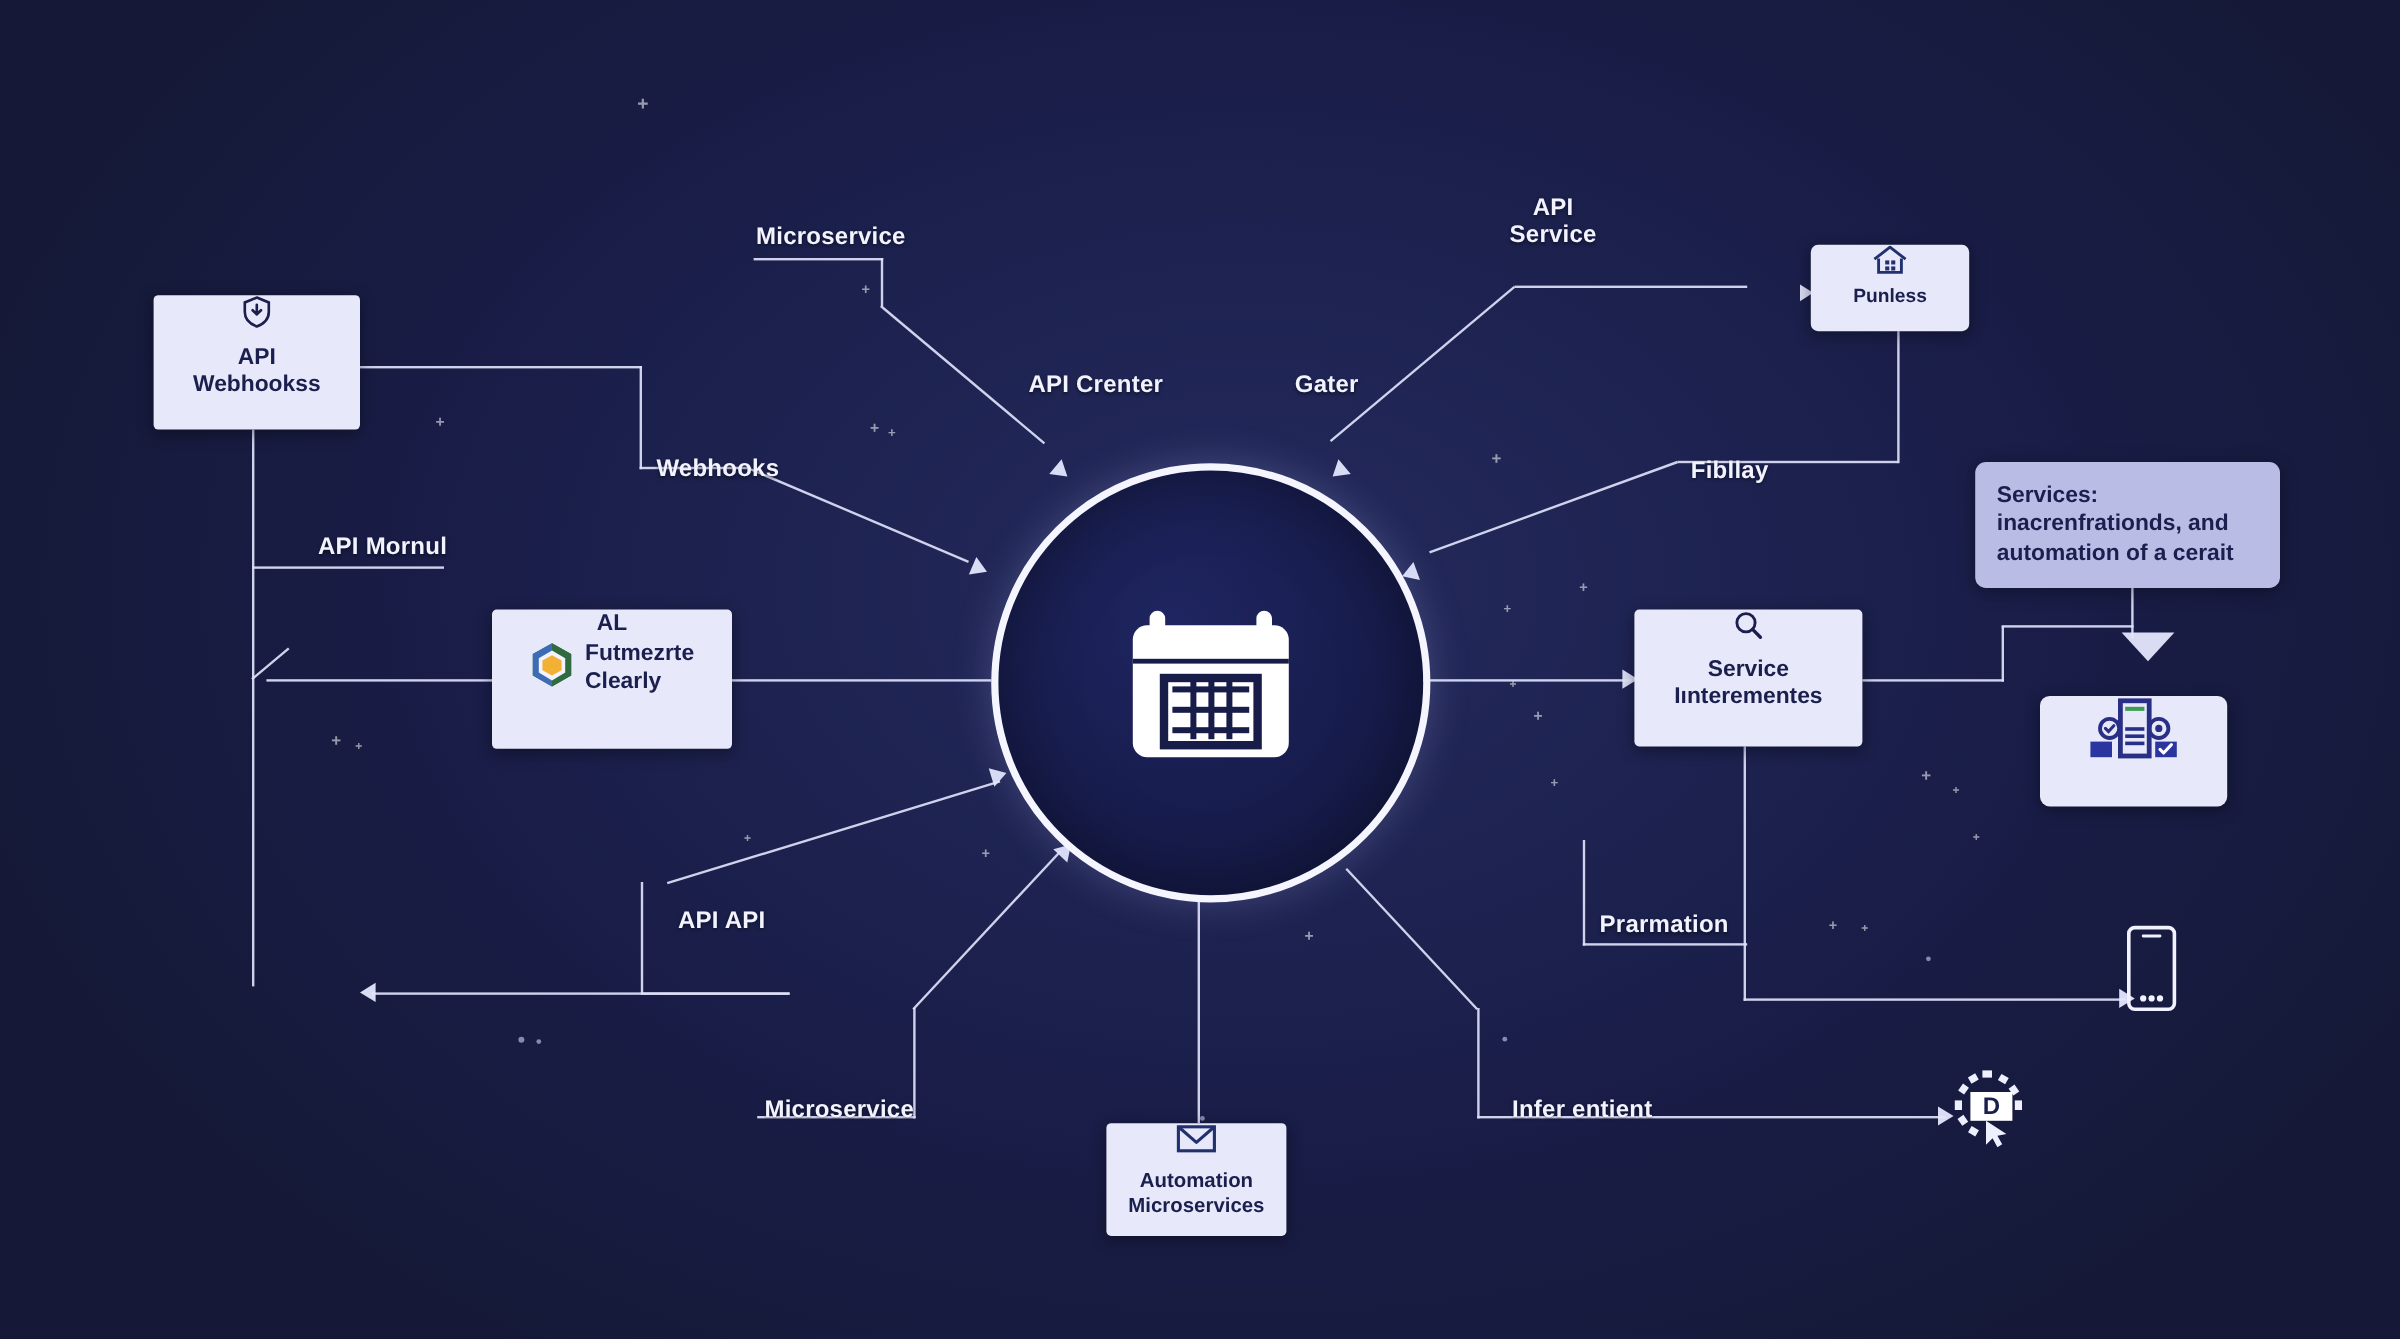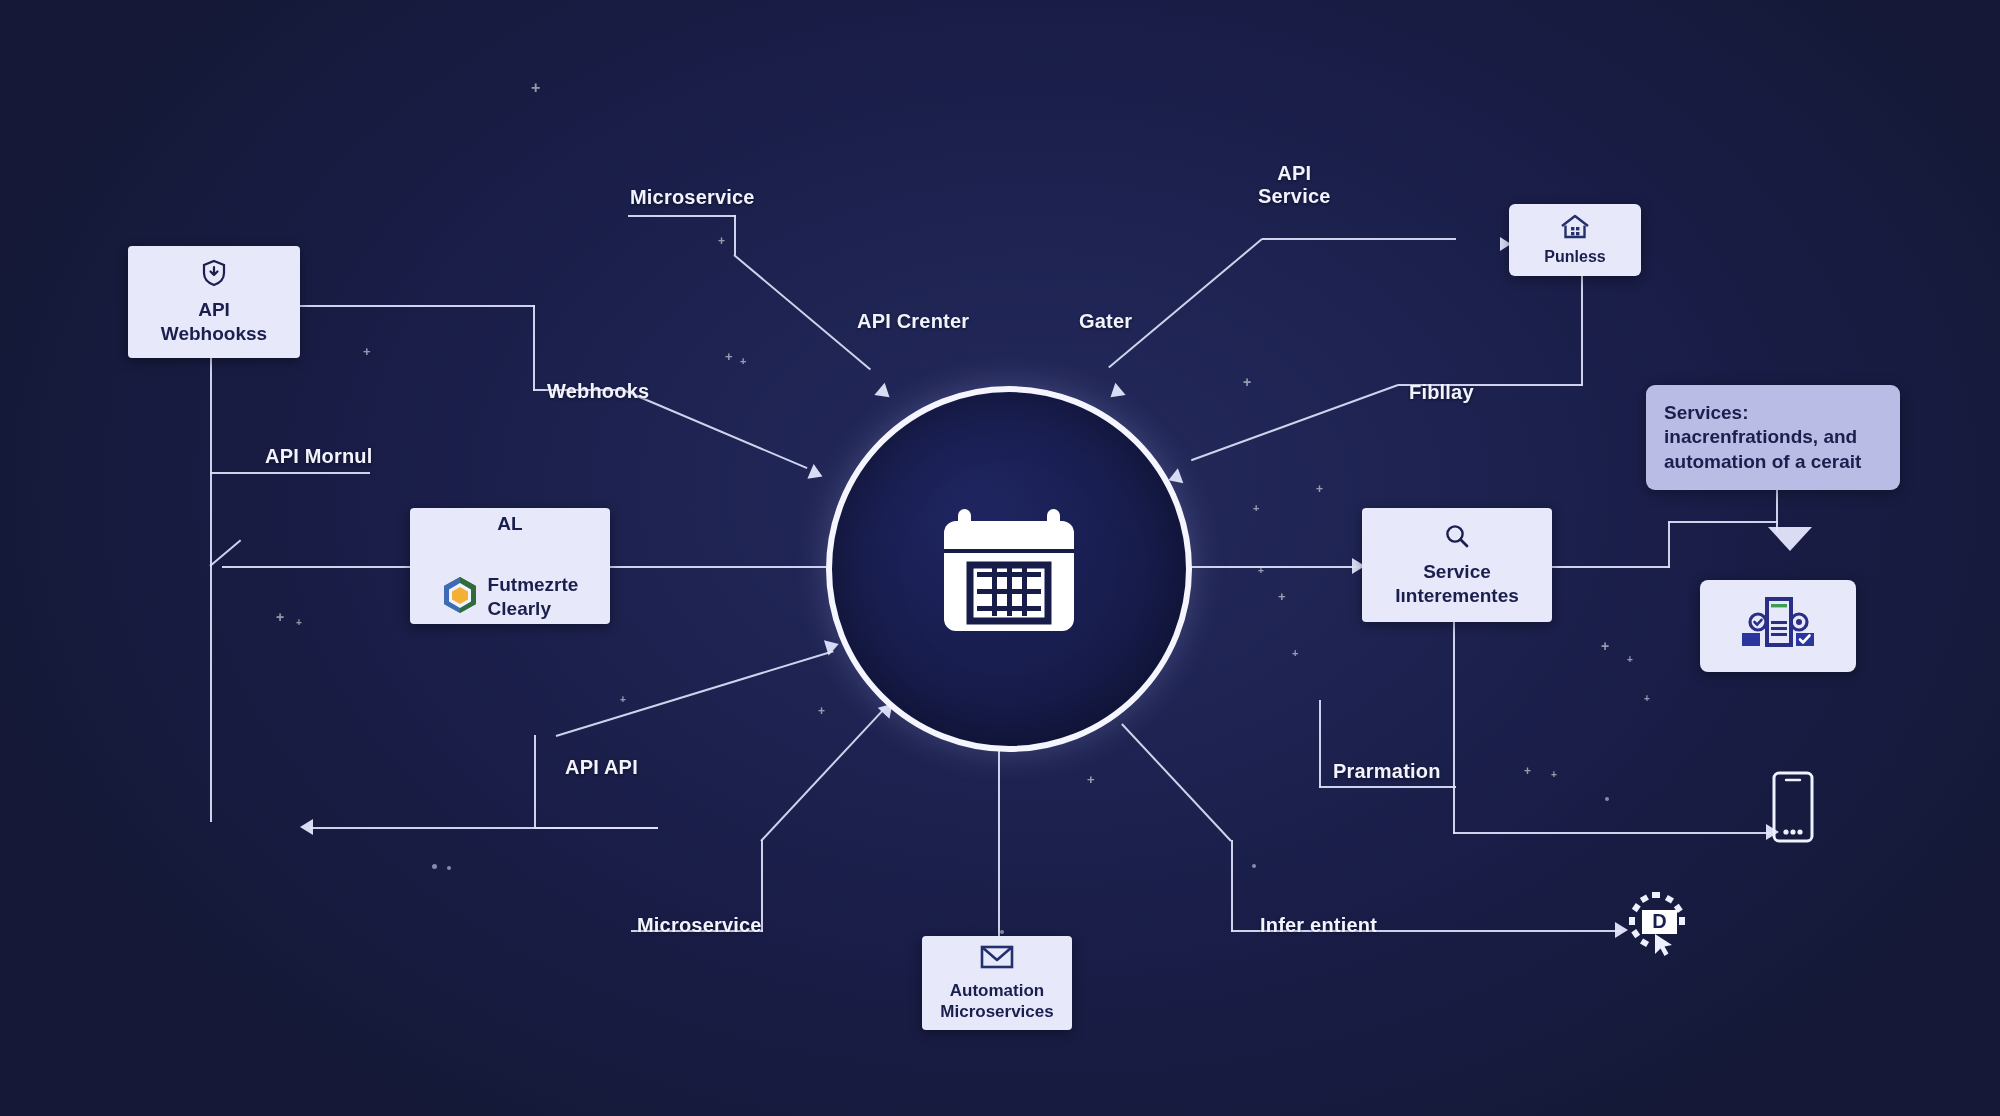"Punless" .node { justify-content: center -> flex-start }
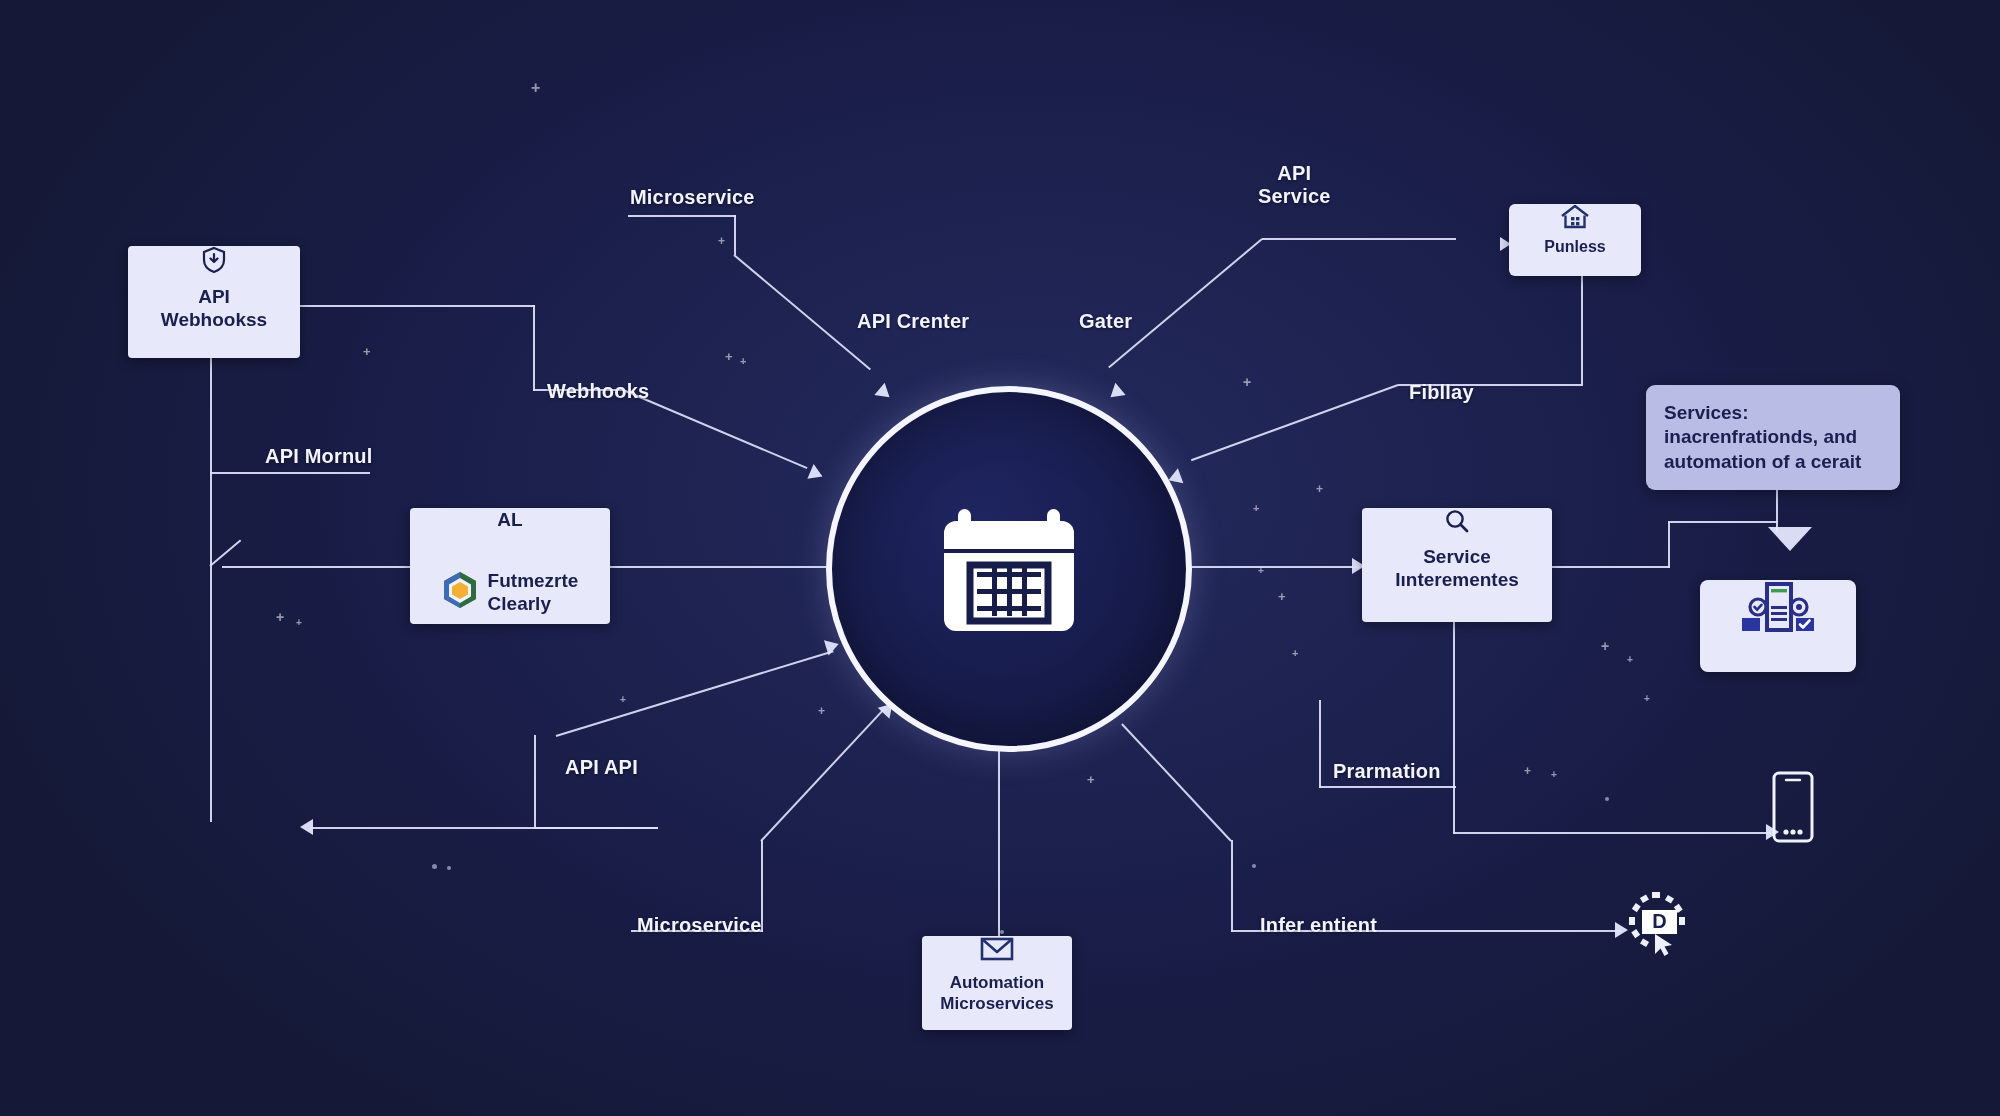"Futmezrte" div { margin-top: 36px -> none }
